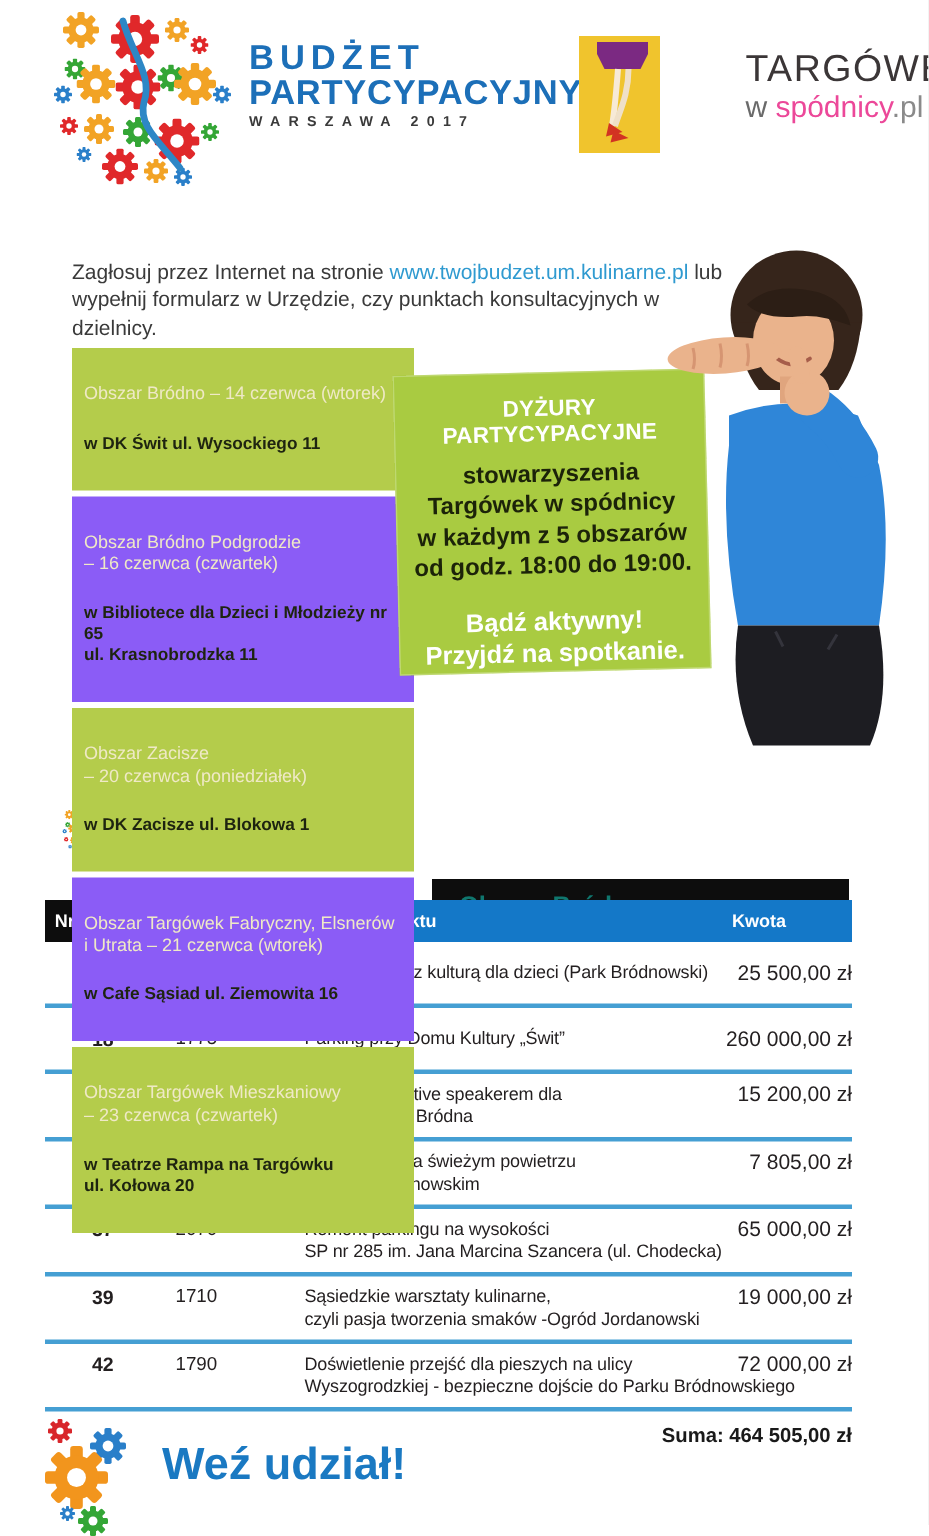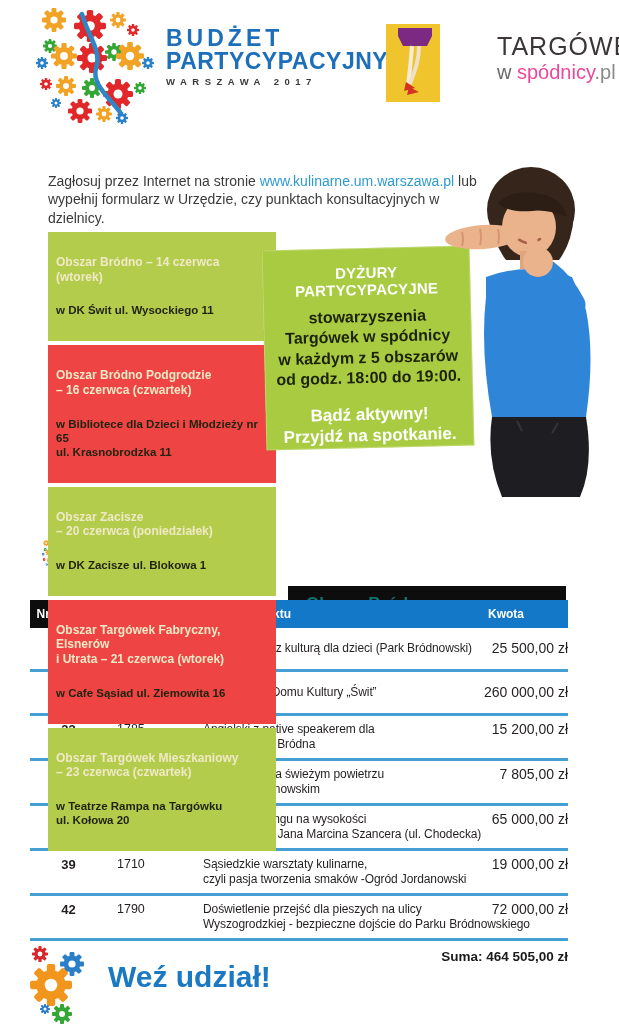"www.kulinarne.um.warszawa.pl" a { text: www.kulinarne.um.warszawa.pl -> www.twojbudzet.um.kulinarne.pl }
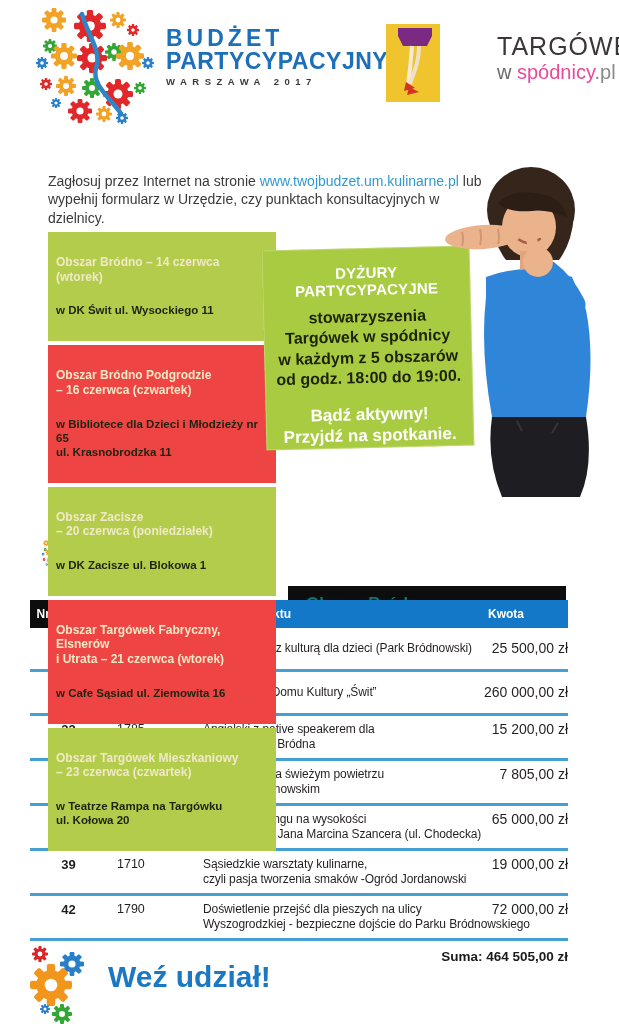"Obszar Bródno – 14 czerwca" .area-title { font-weight: bold -> normal }
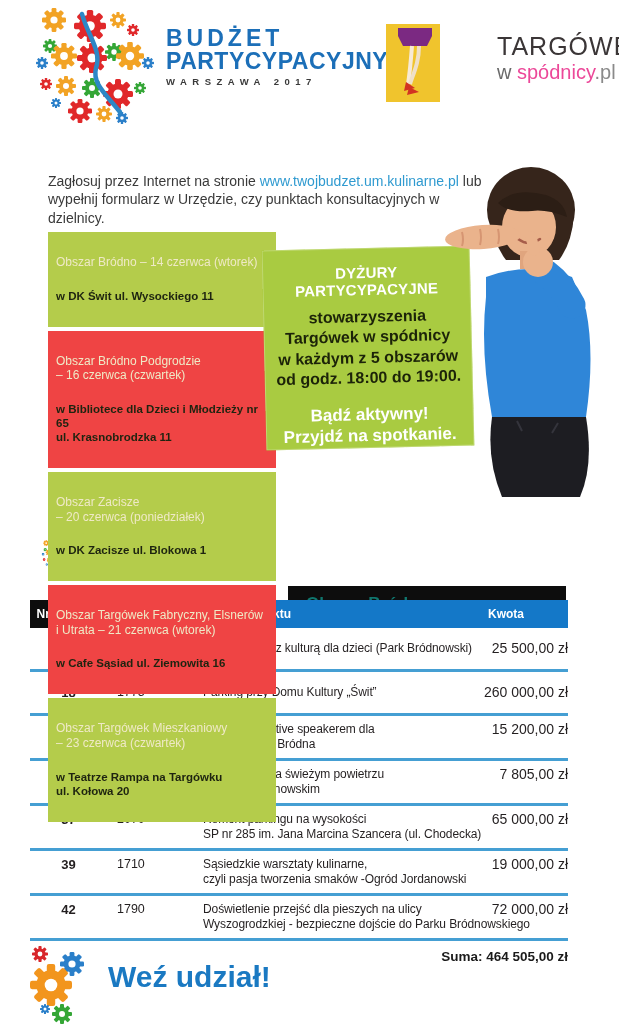"Obszar Bródno Podgrodzie" .area-box.dark { background: #ef4444 -> #8b5cf6 }
